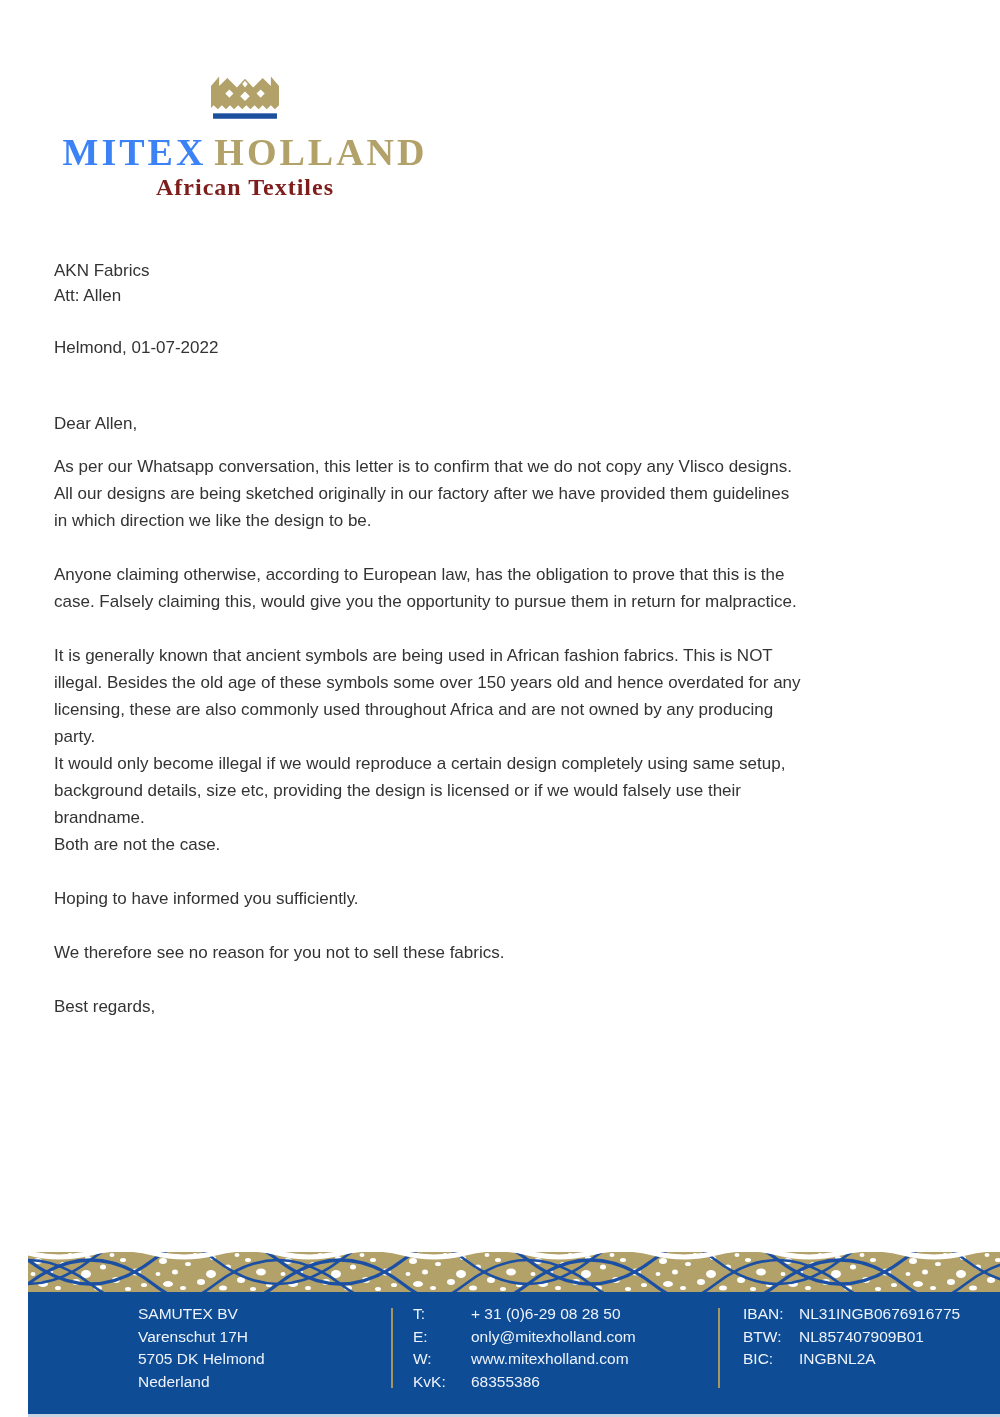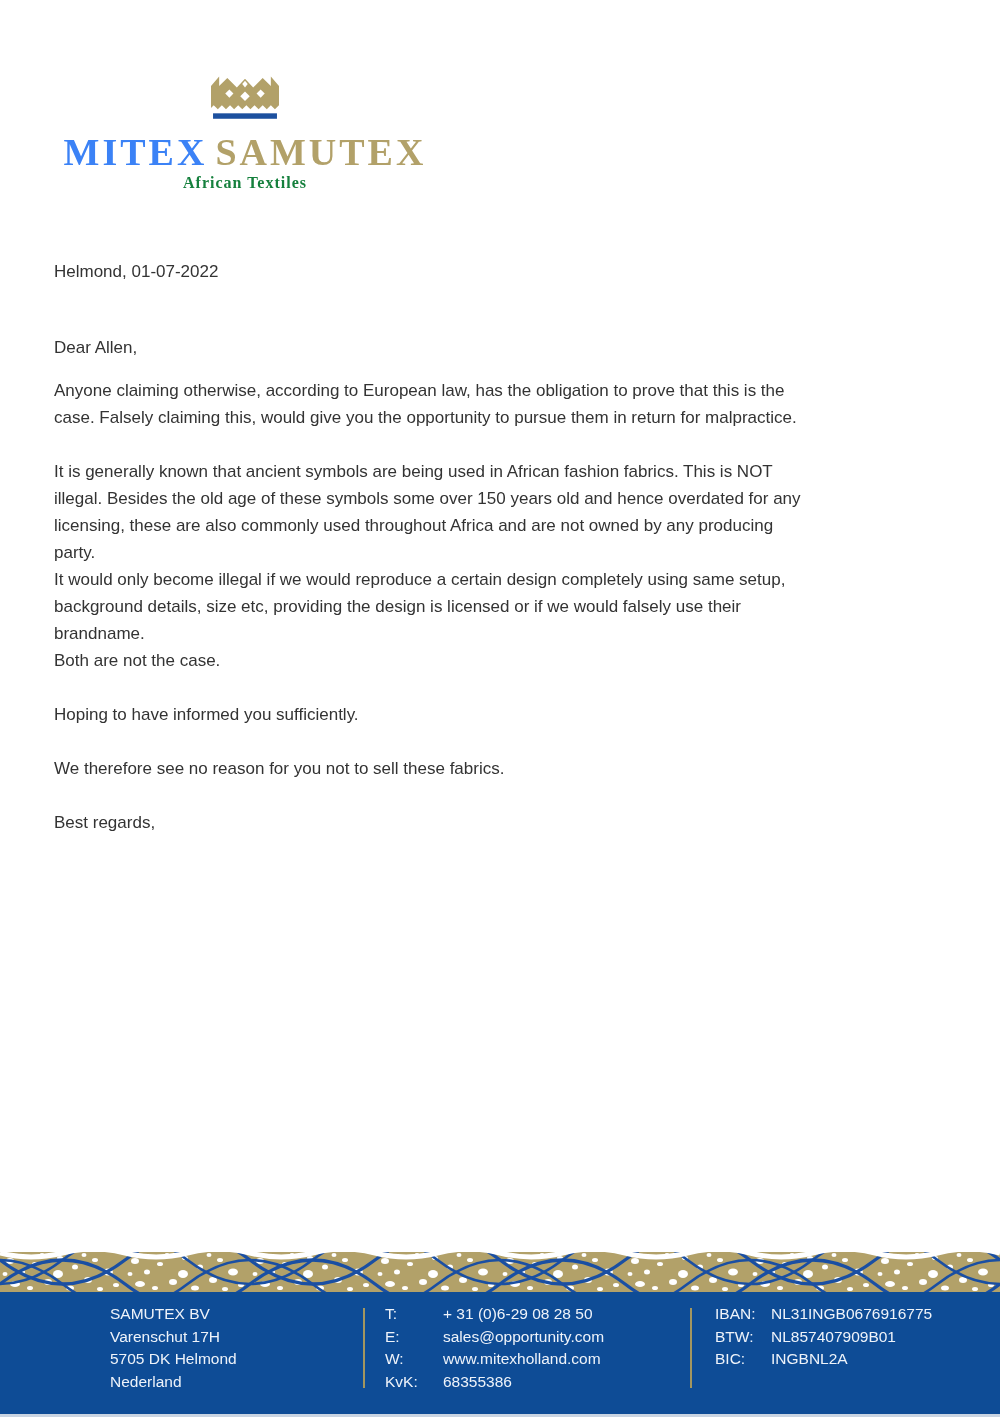"SAMUTEX" span.brand-secondary { text: SAMUTEX -> HOLLAND }
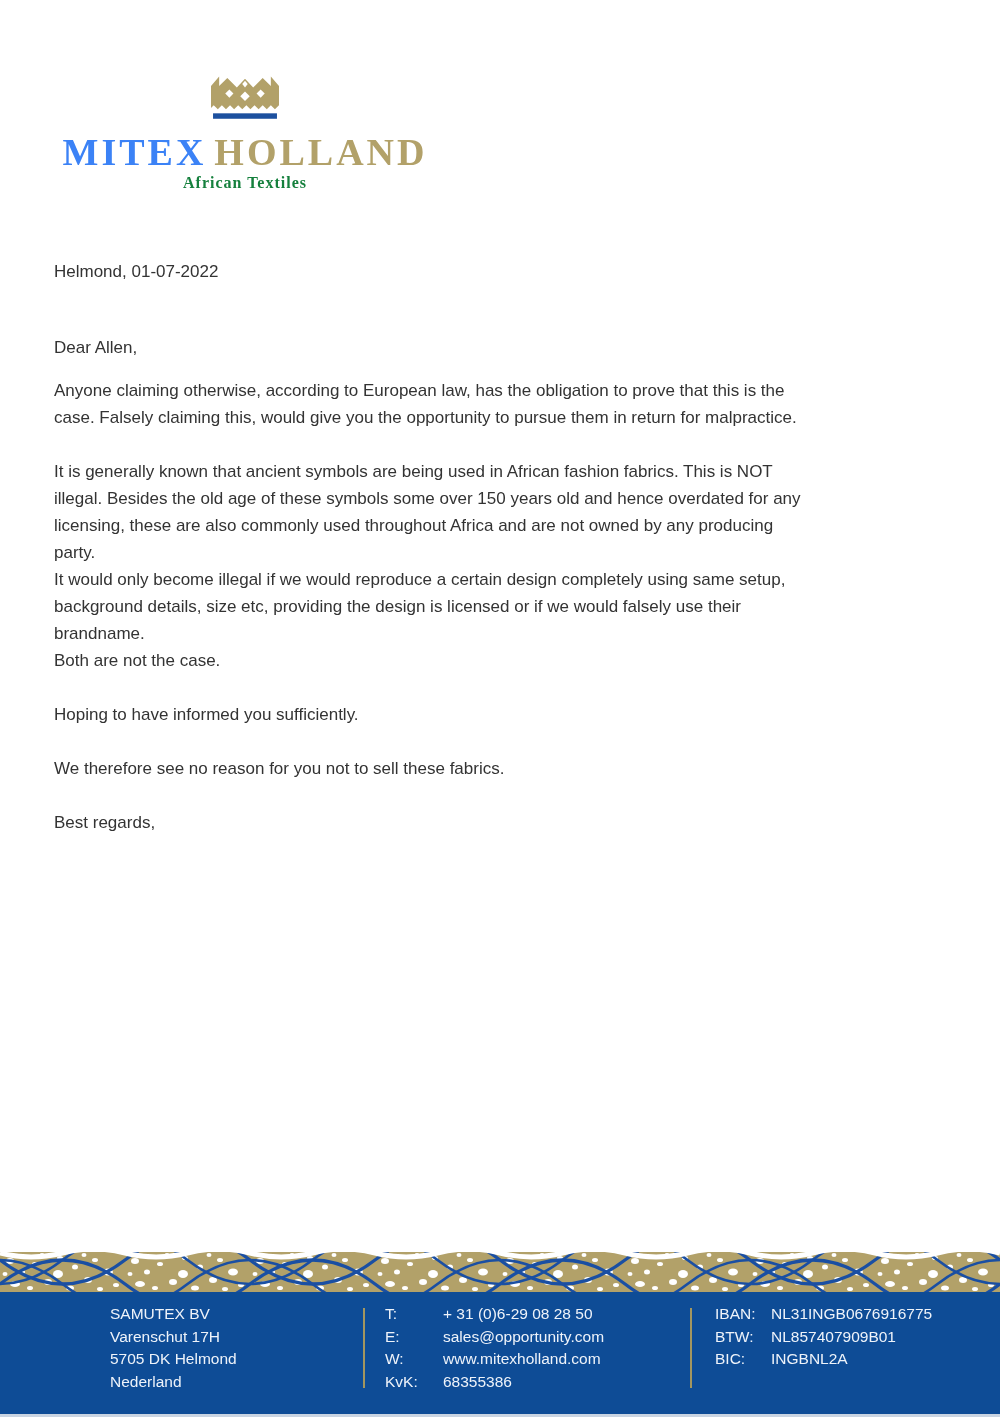"African Textiles" .tagline { color: #15803d -> #7f1d1d; font-size: 16px -> 24px }
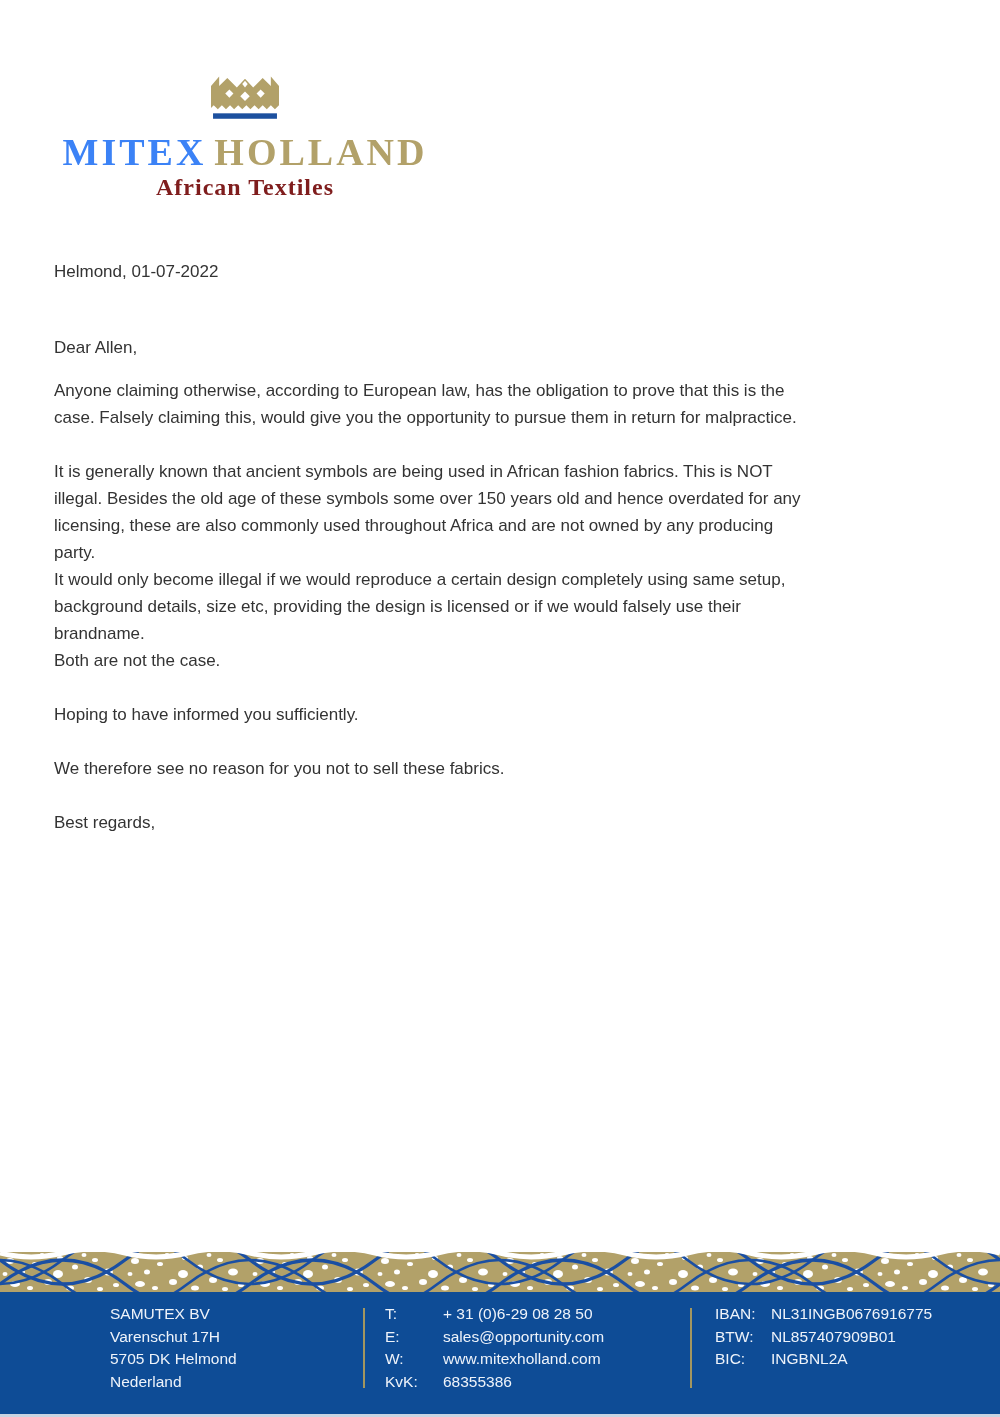"AKN Fabrics" p.recipient { html: none -> <p>AKN Fabrics Att: Allen</p> }
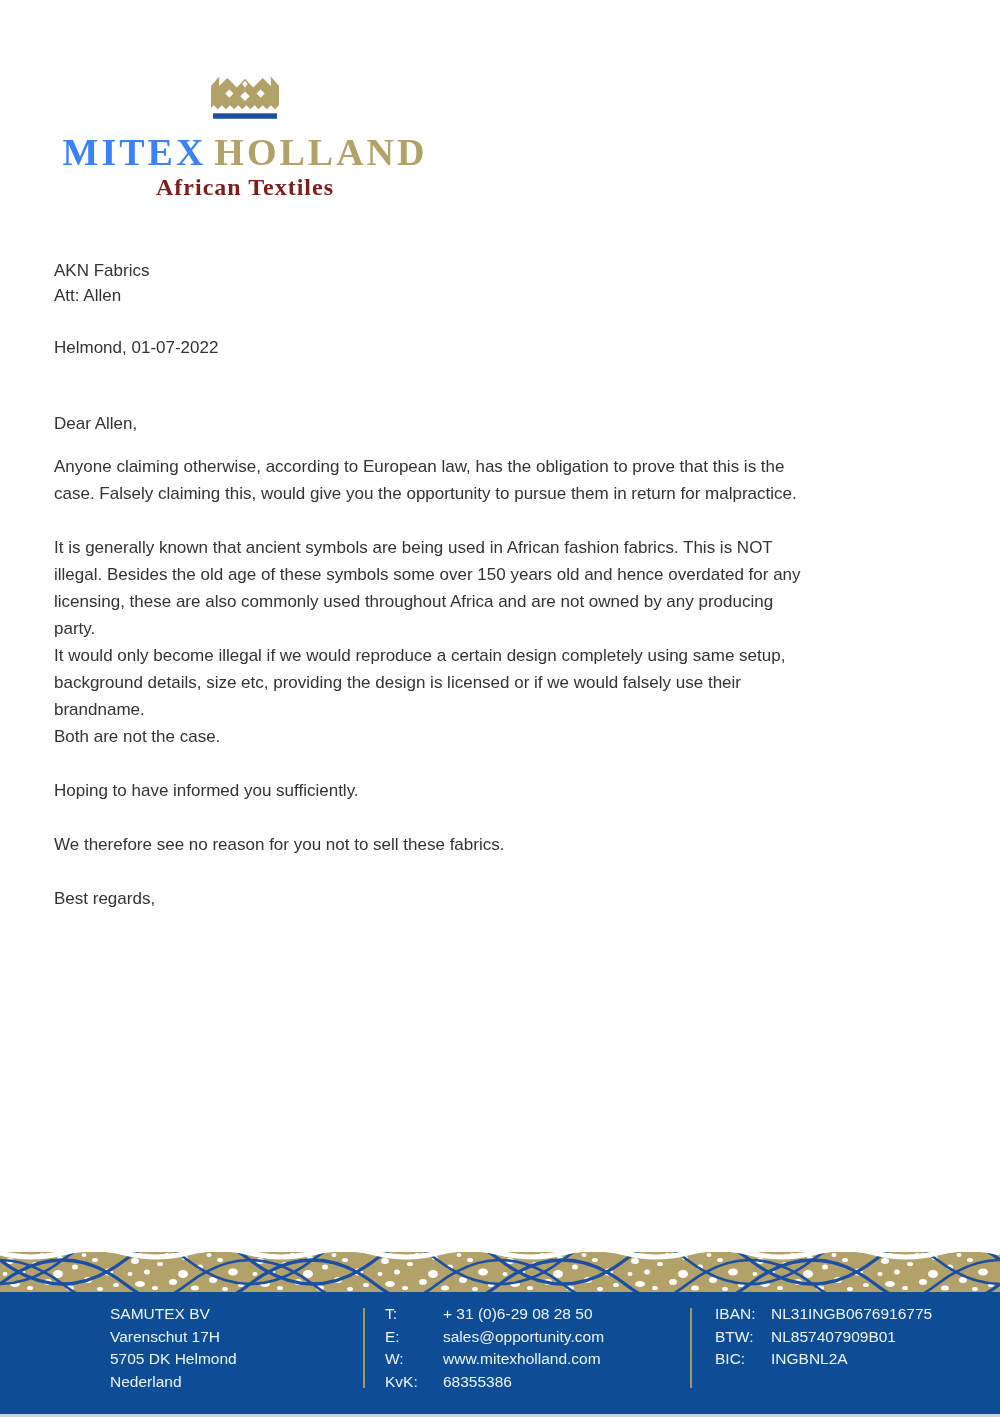"As per our Whatsapp conversation," p.para { html: none -> <p>As per our Whatsapp conversation, this letter is to confirm that we do not copy any Vlisco designs. All our designs are being sketched originally in our factory after we have provided them guidelines in which direction we like the design to be.</p> }
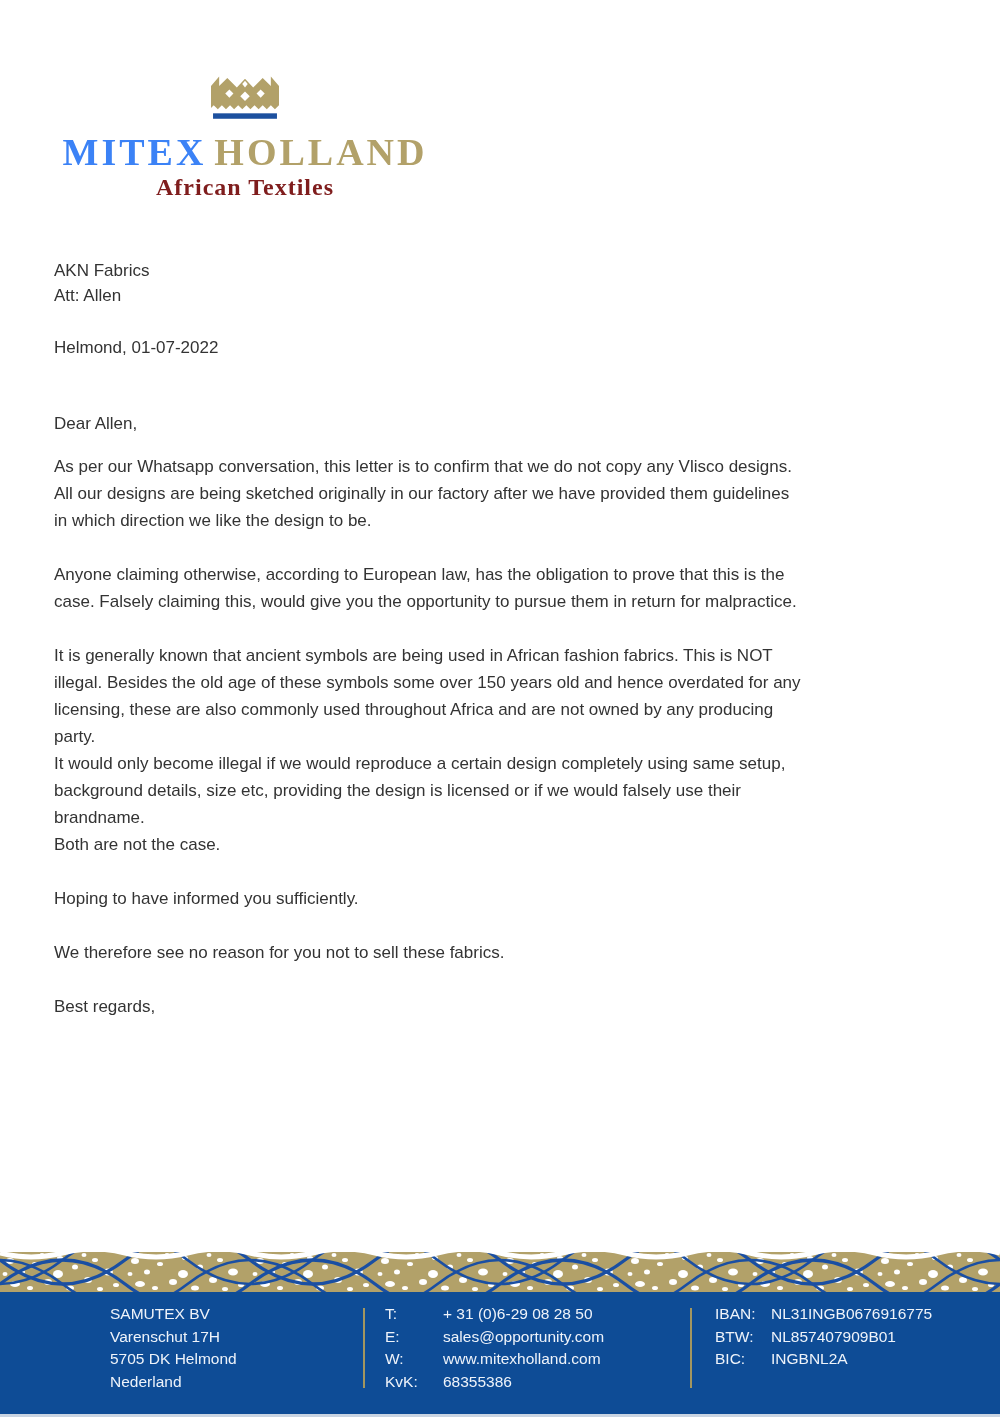"SAMUTEX BV" .footer { padding-left: none -> 28px }
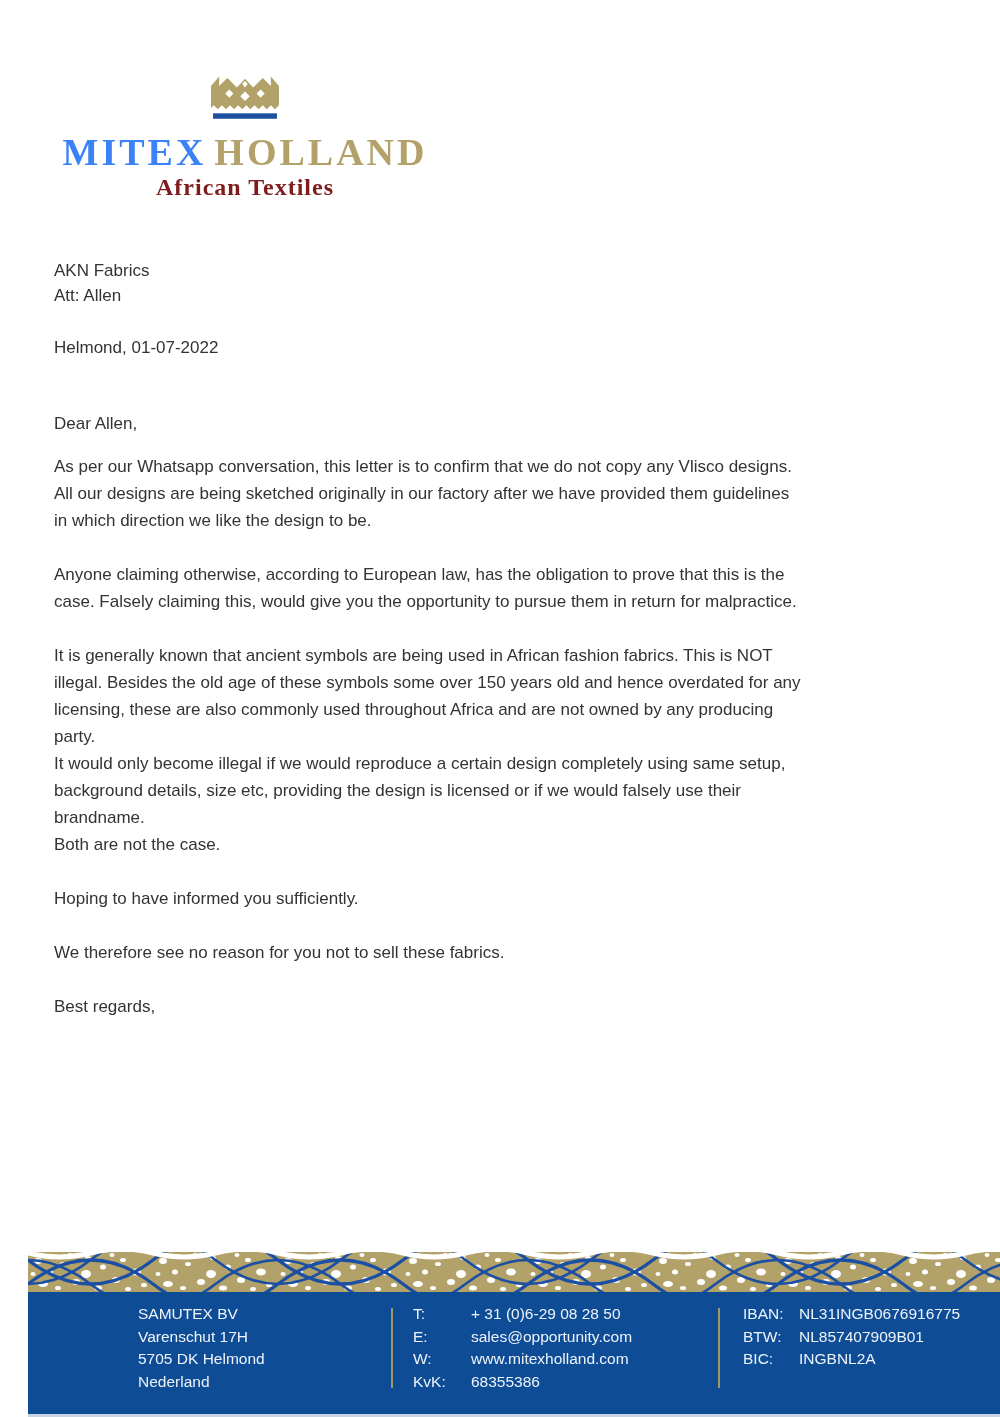"sales@opportunity.com" span.fvalue { text: sales@opportunity.com -> only@mitexholland.com }
